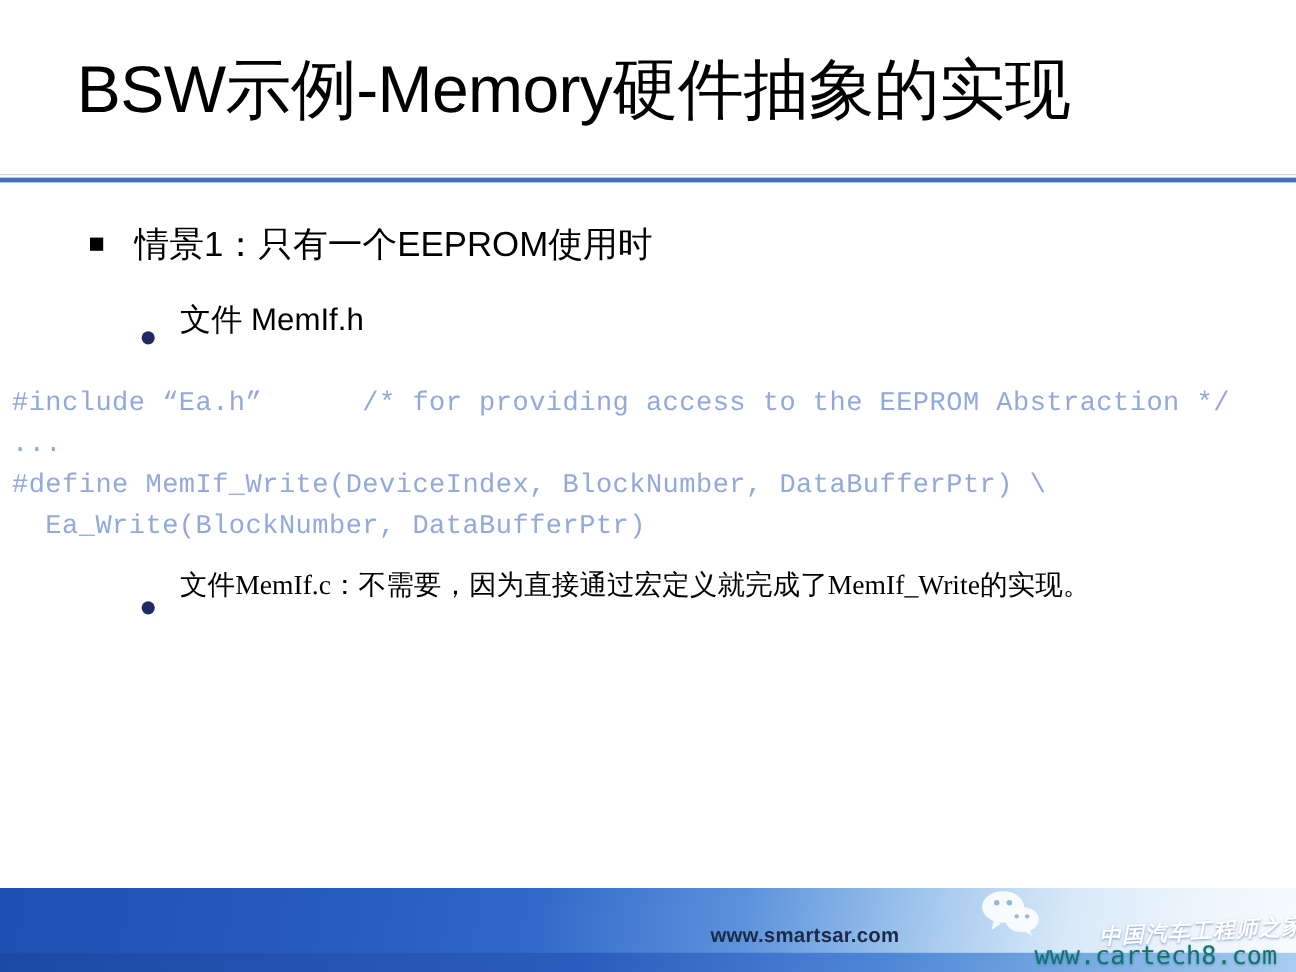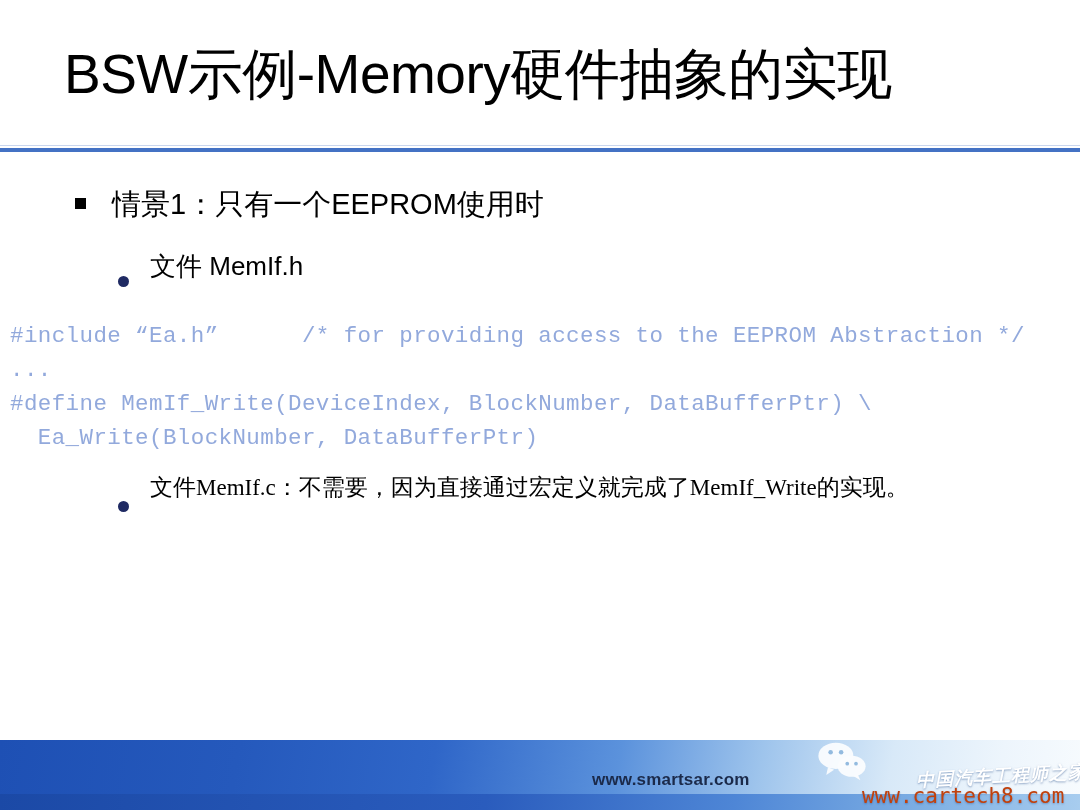"www.cartech8.com" .wm-url { color: #c2410c -> #0f766e }
